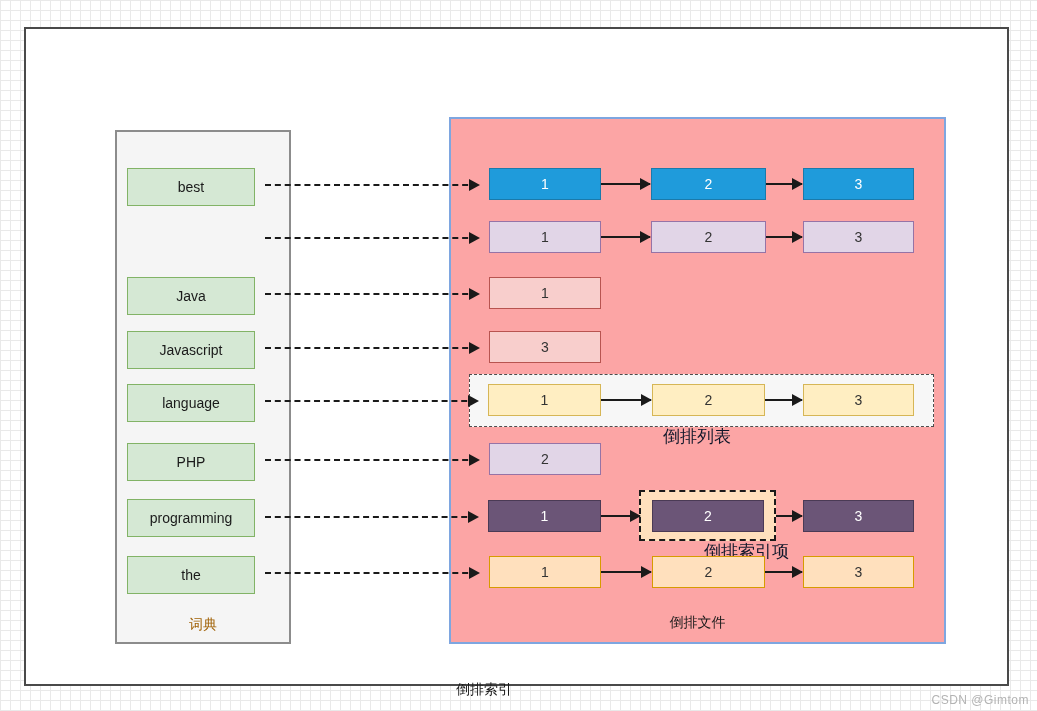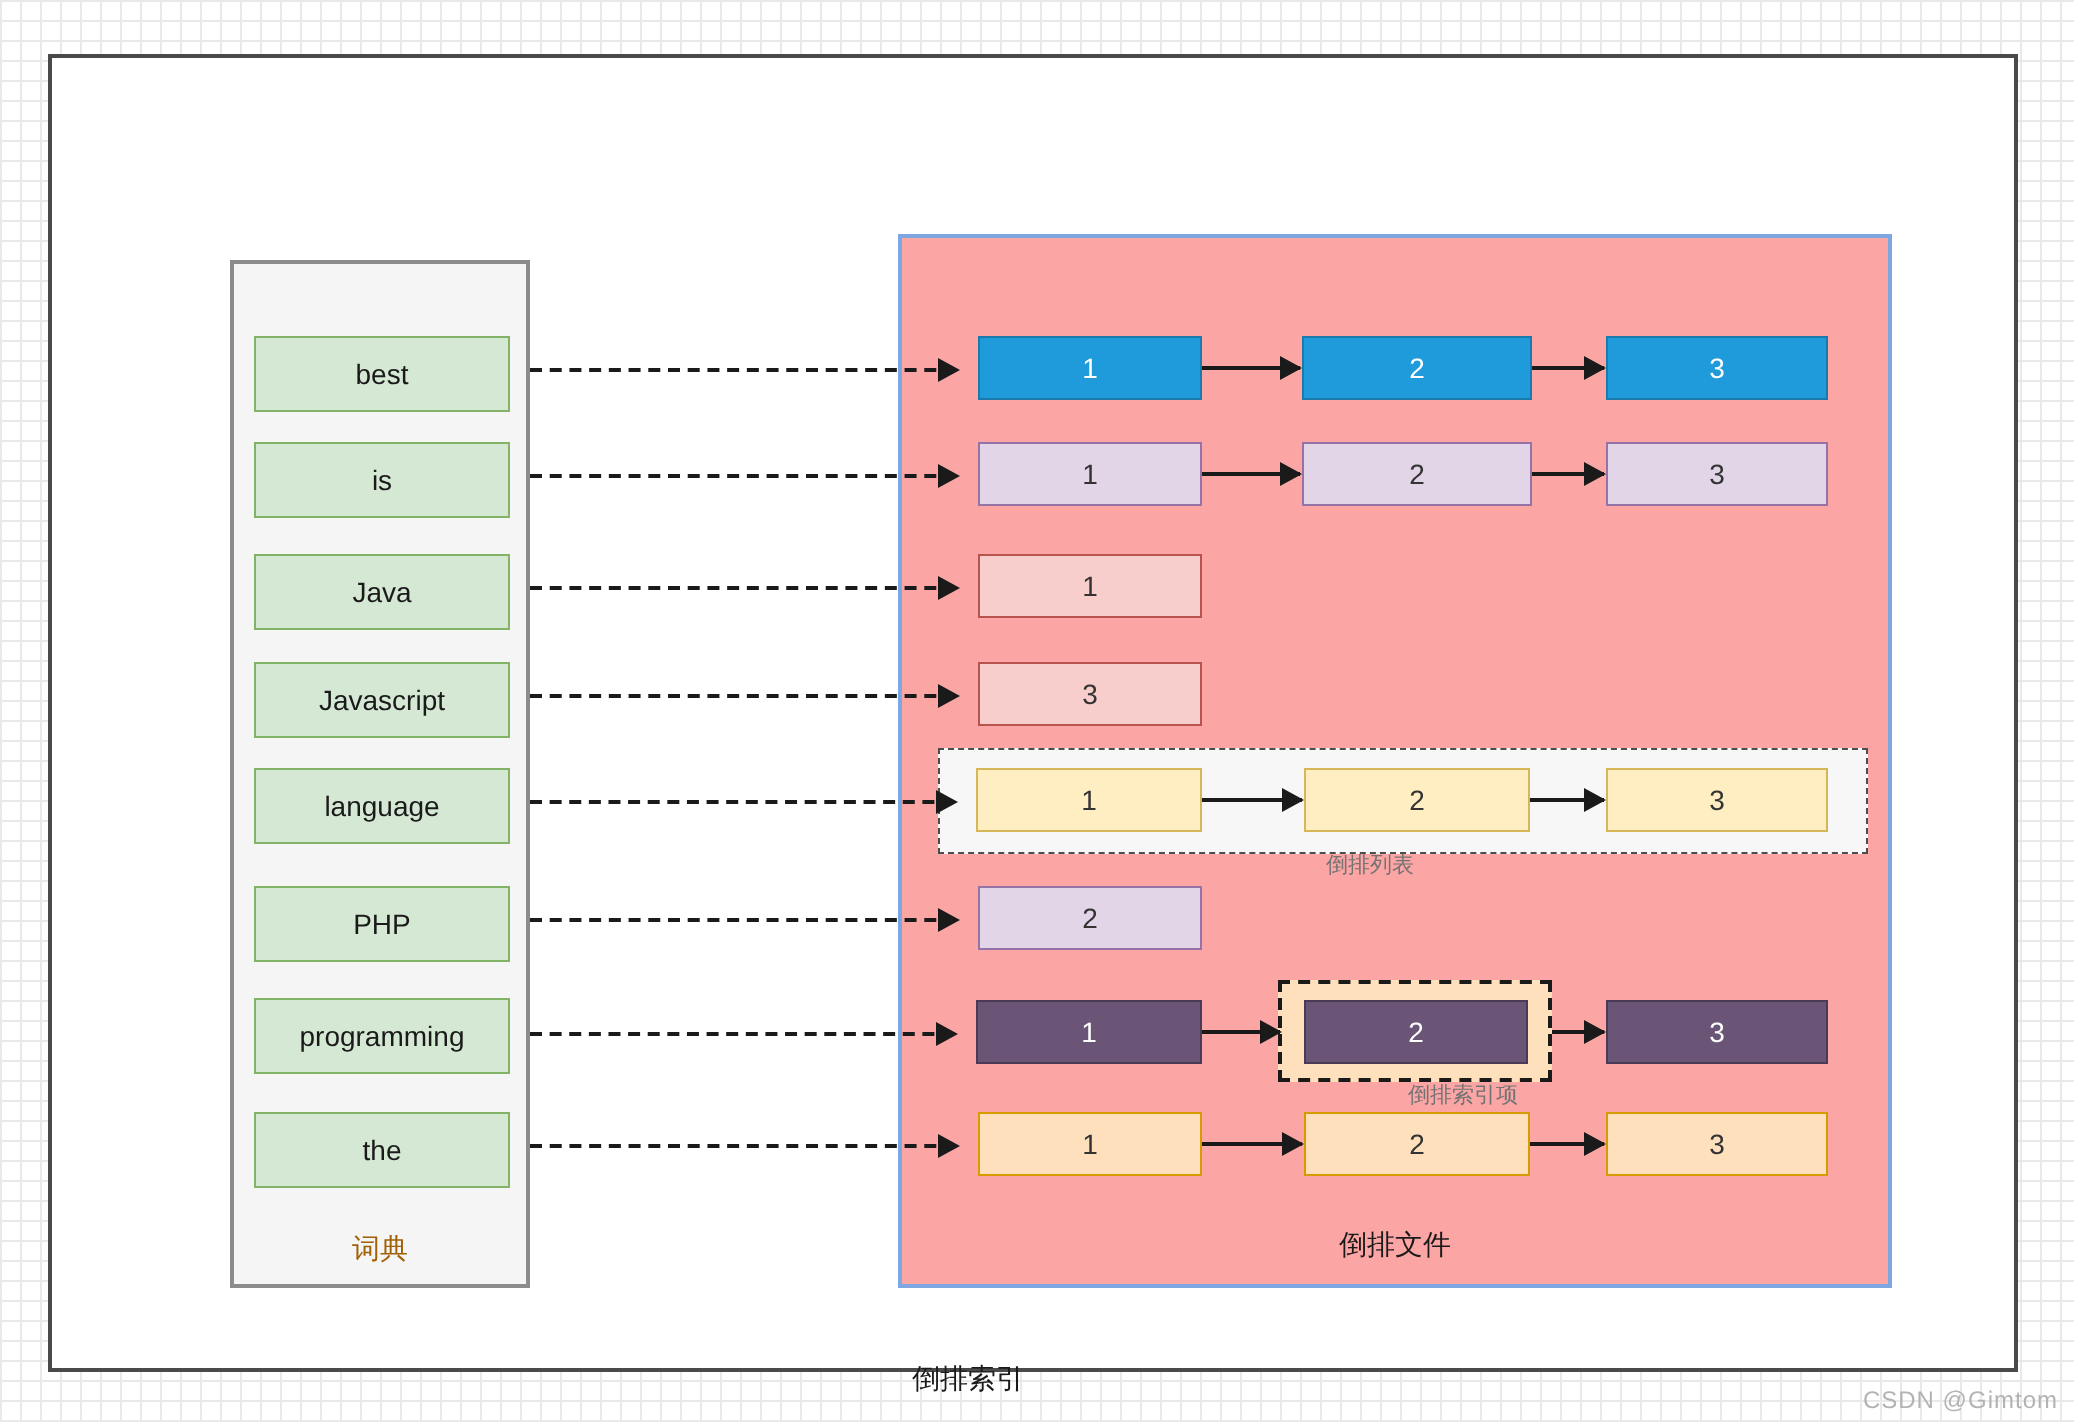"best" #dictionary-panel { width: 150px -> 176px }
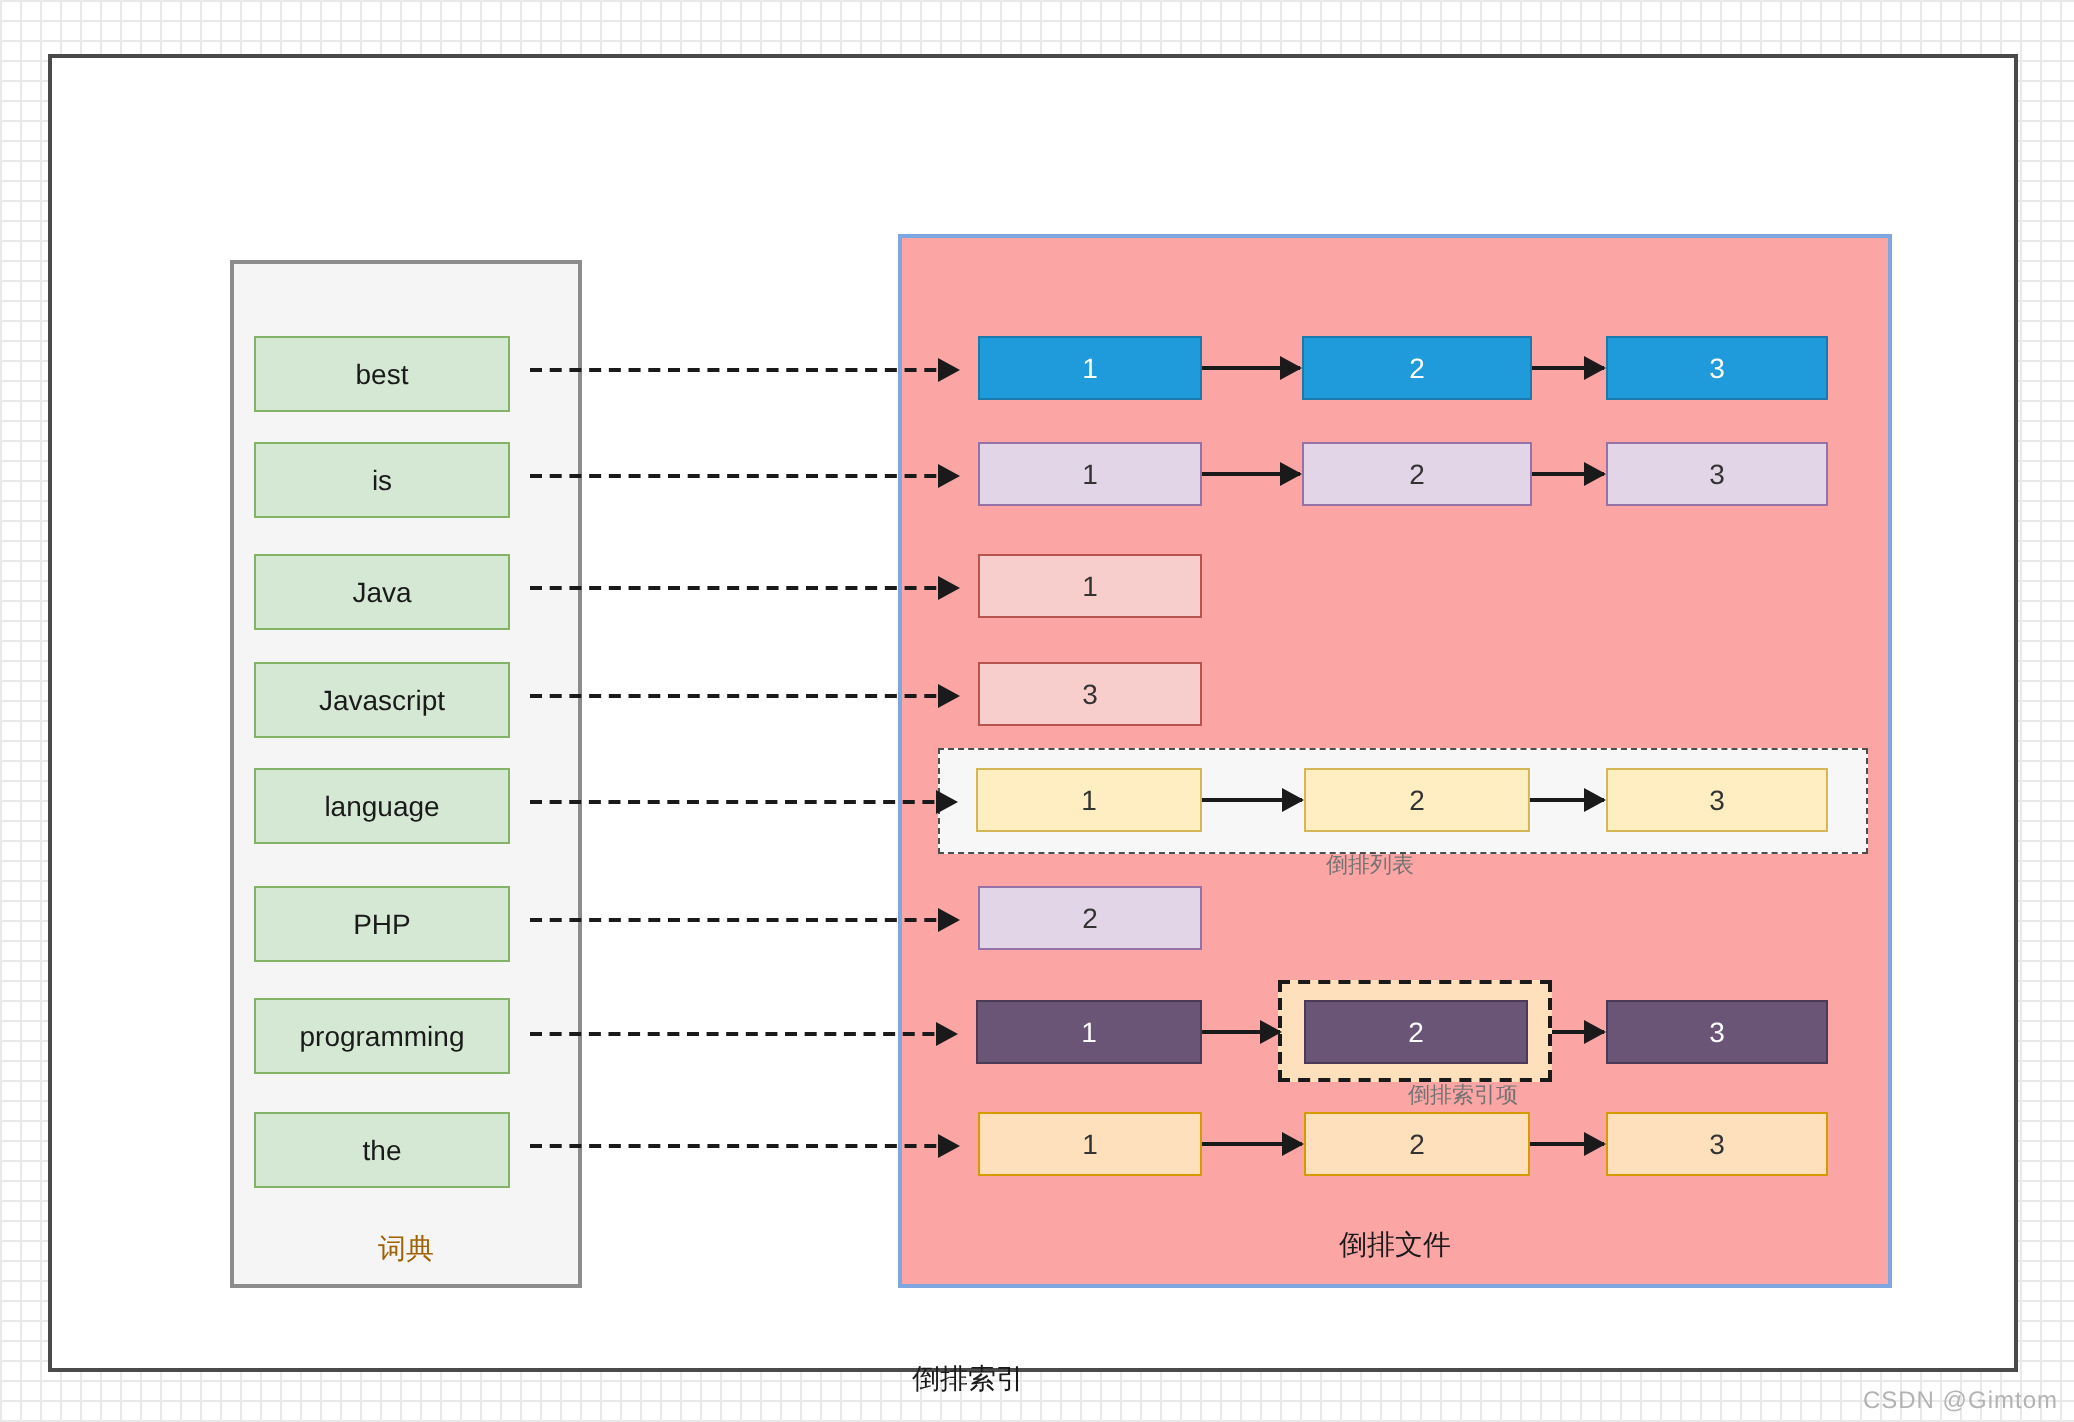"is" div.dict-term { html: <div>is</div> -> none }
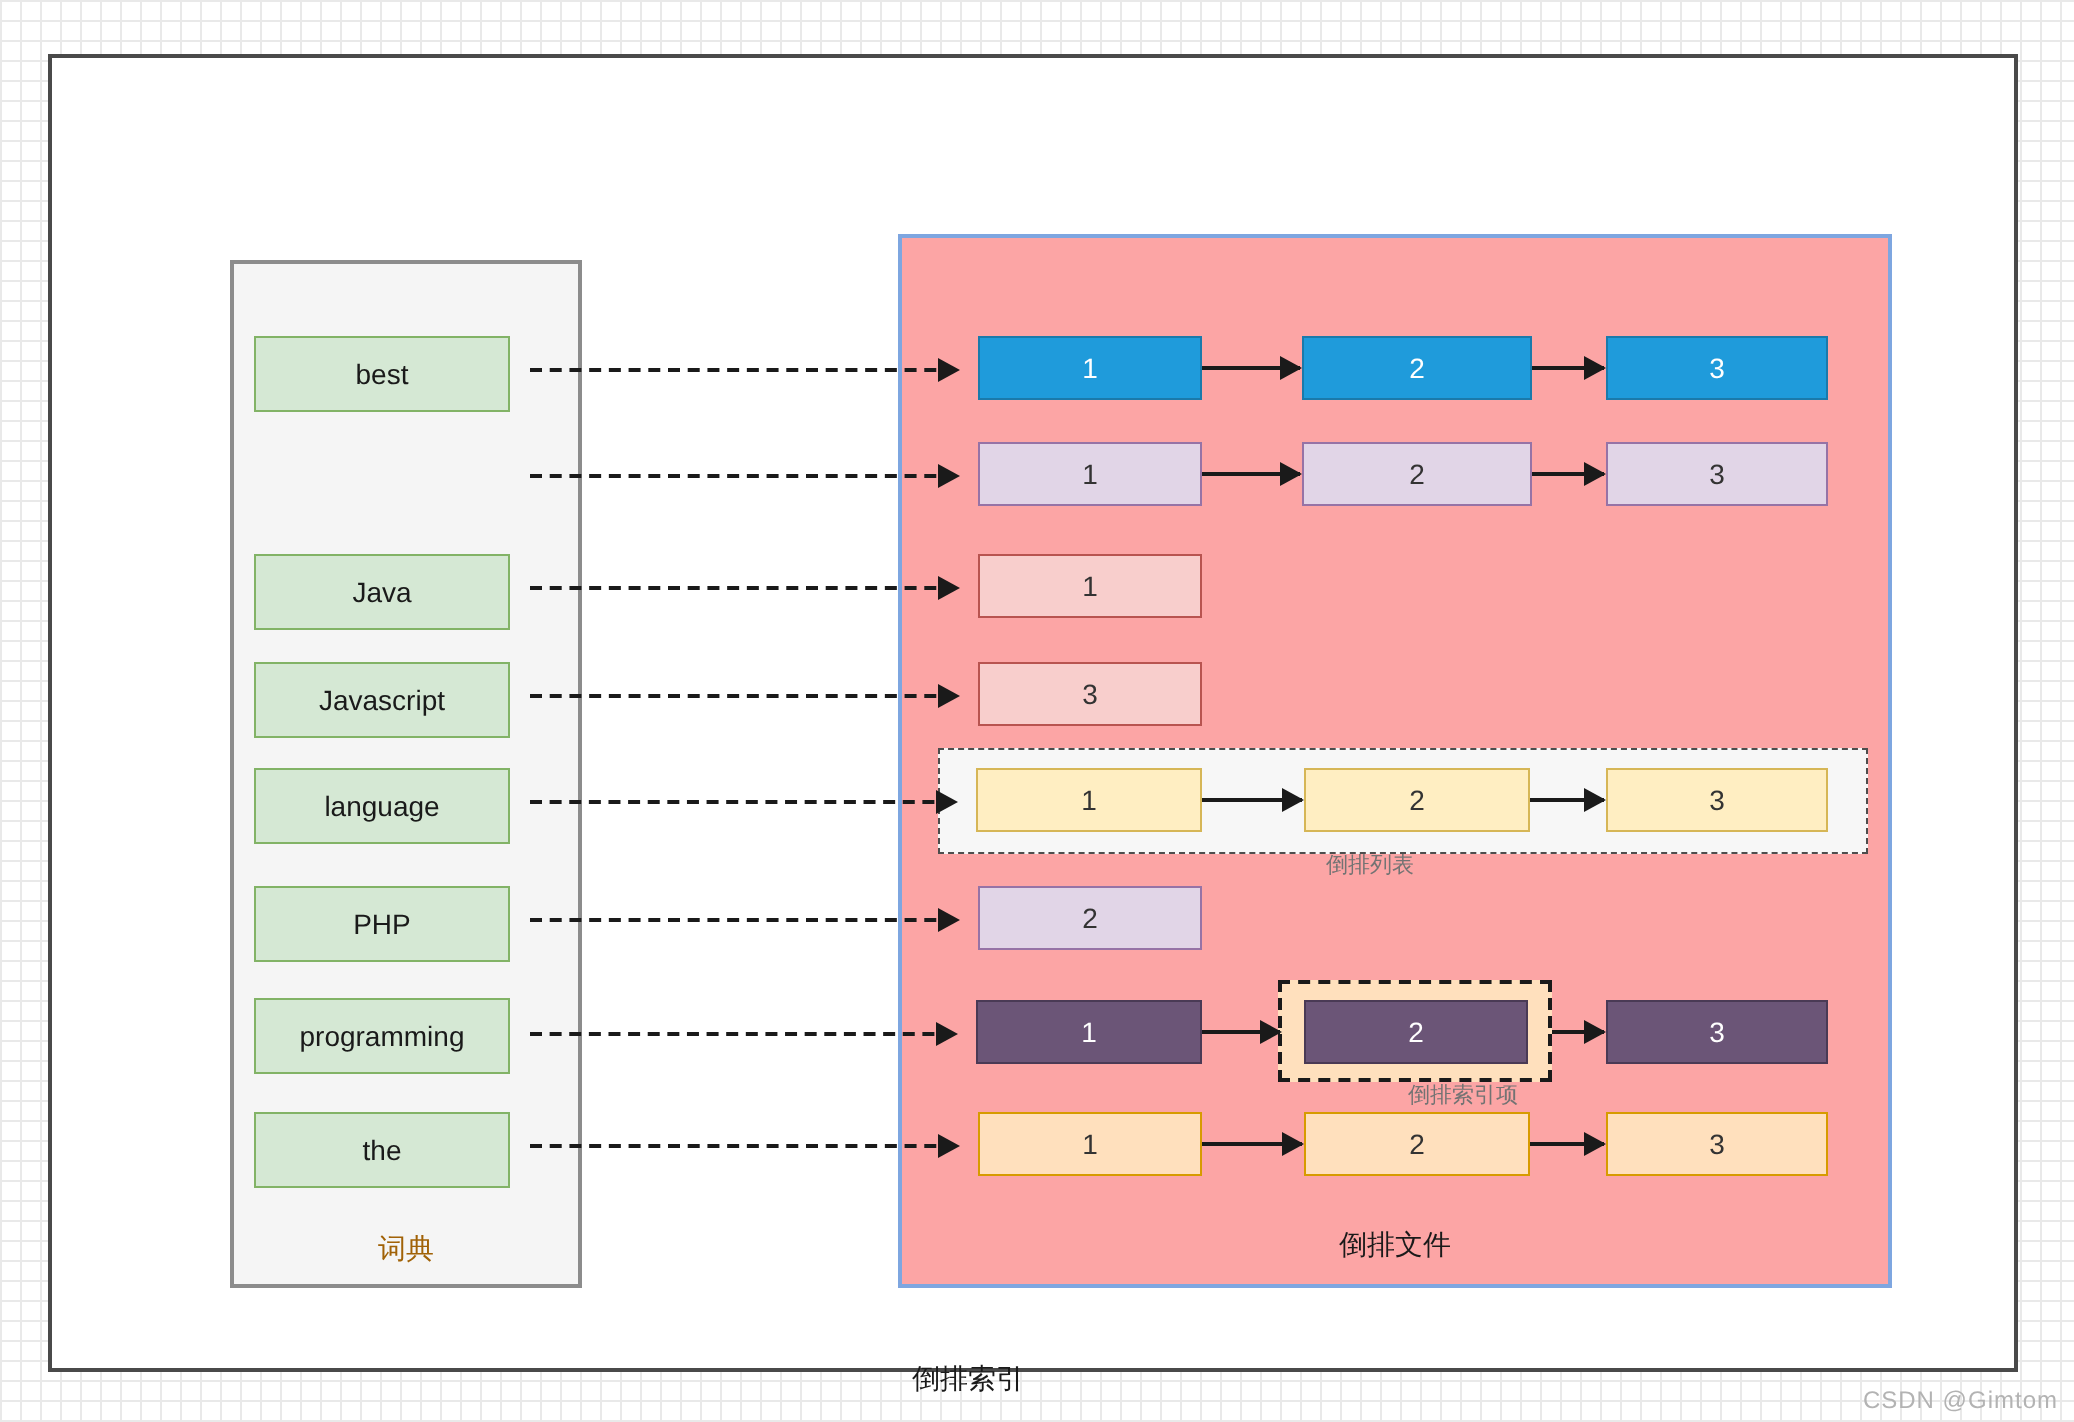"倒排列表" .group-caption { color: #737373 -> #0f172a; font-size: 11px -> 17px }
